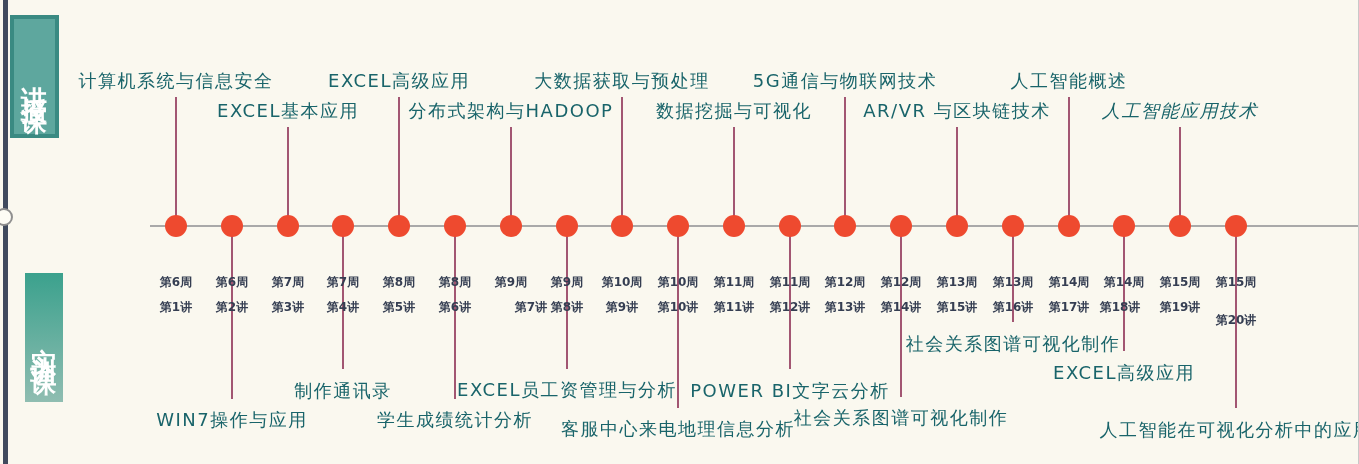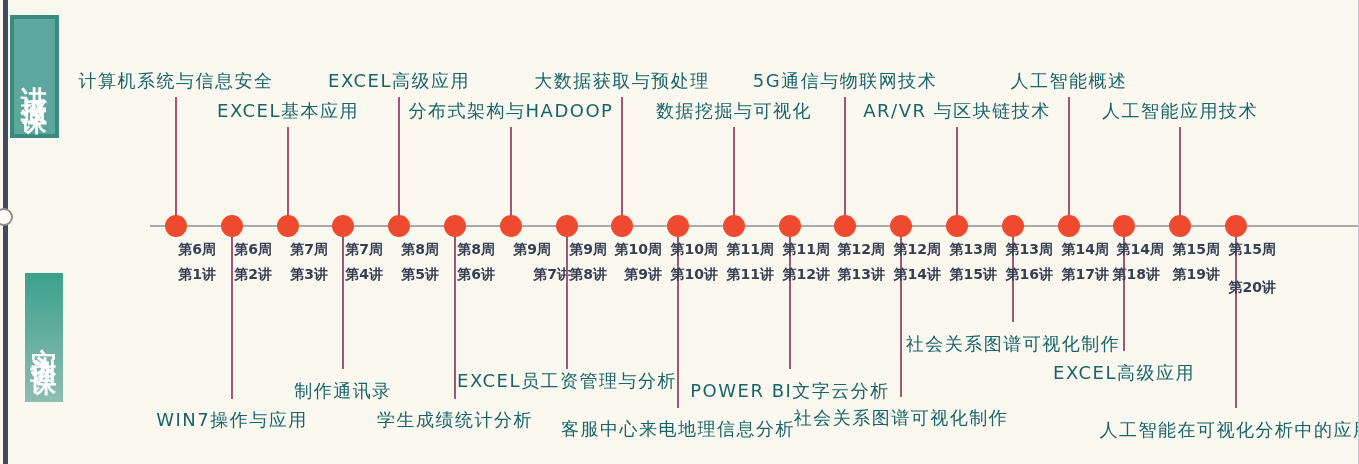"人工智能应用技术" div.topic { font-style: none -> italic }
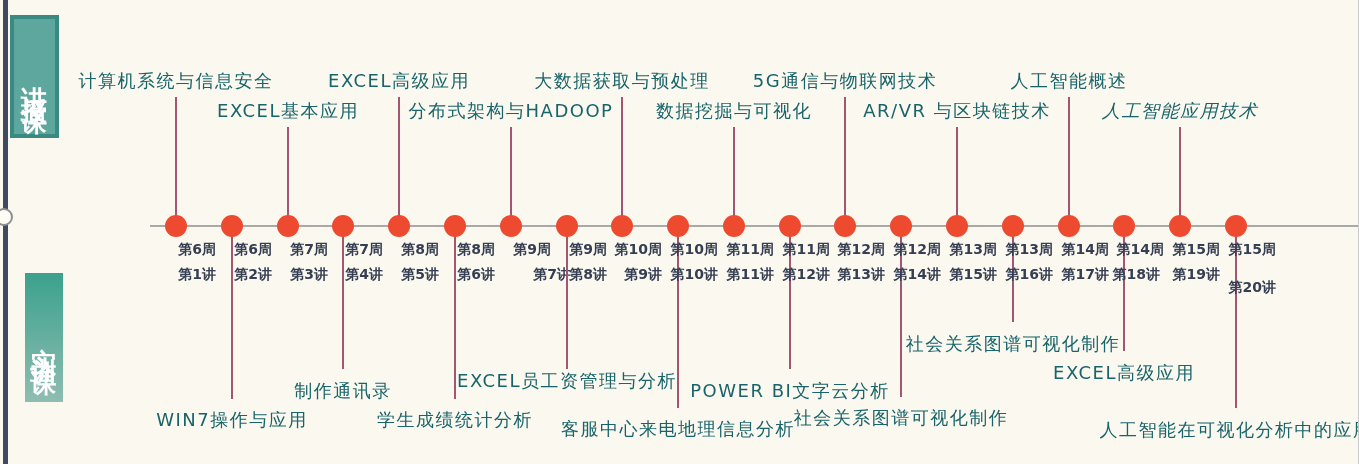"第6周" .wk { font-size: 14px -> 12px; margin-top: none -> 34px; text-align: right -> center }
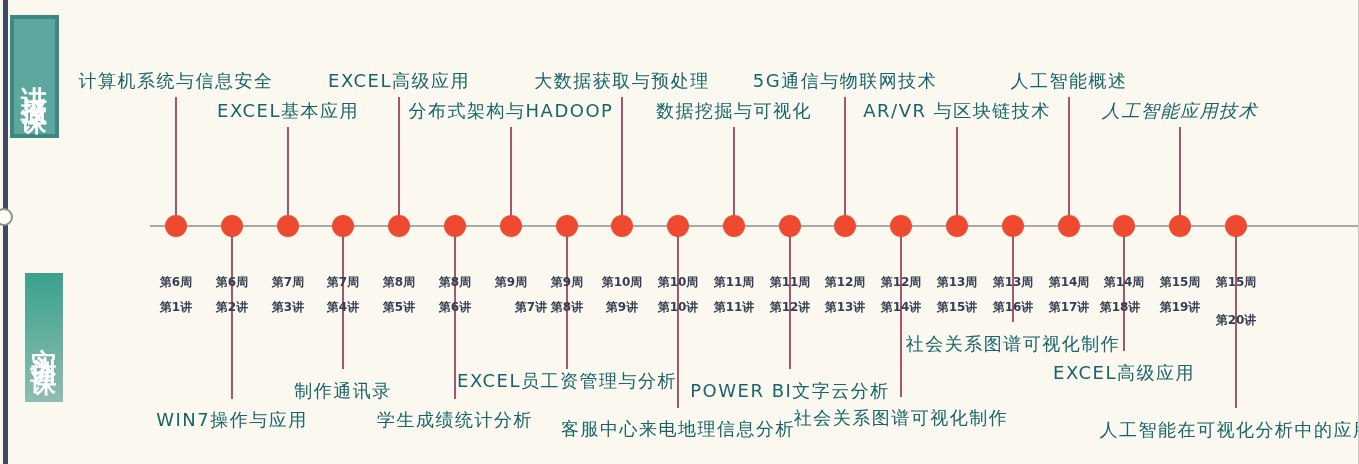"EXCEL员工资管理与分析" div.topic { top: 372px -> 381px }
